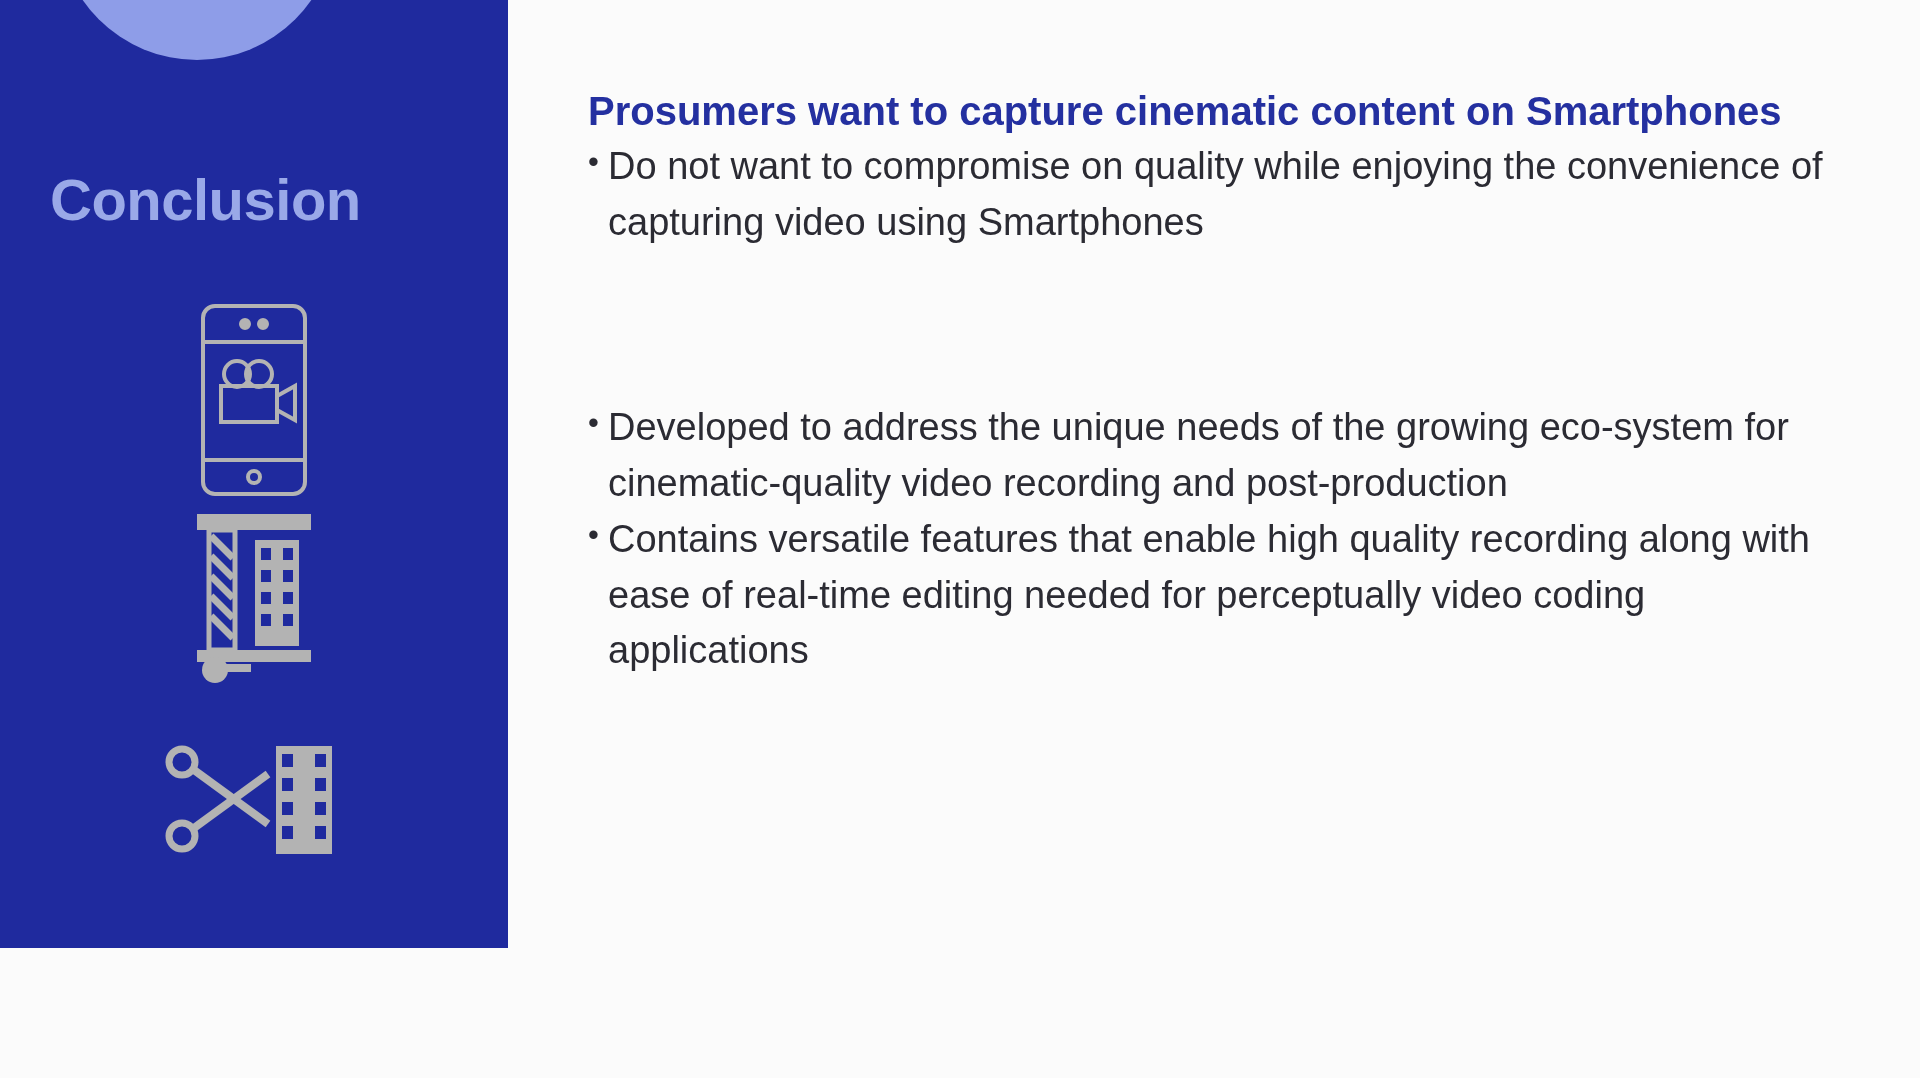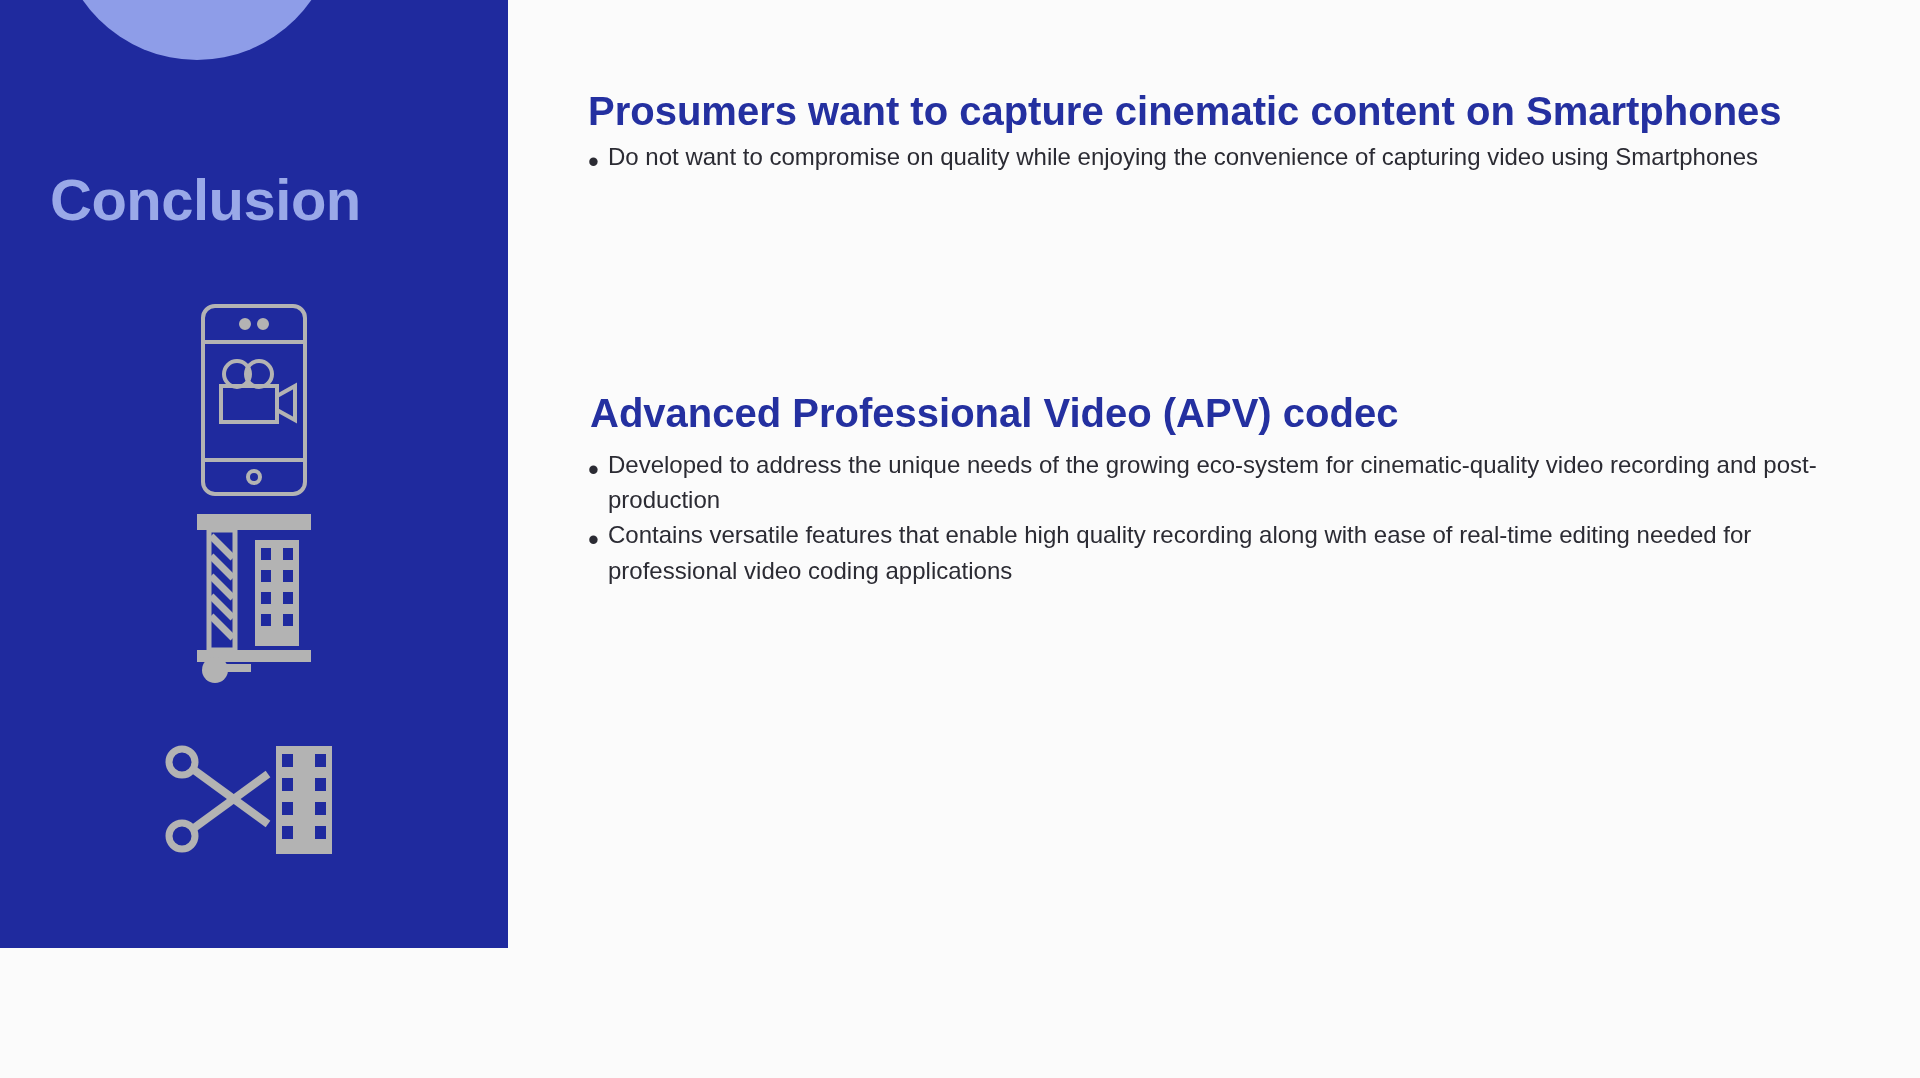"Do not want to compromise" ul.bullets li { font-size: 24px -> 38px }
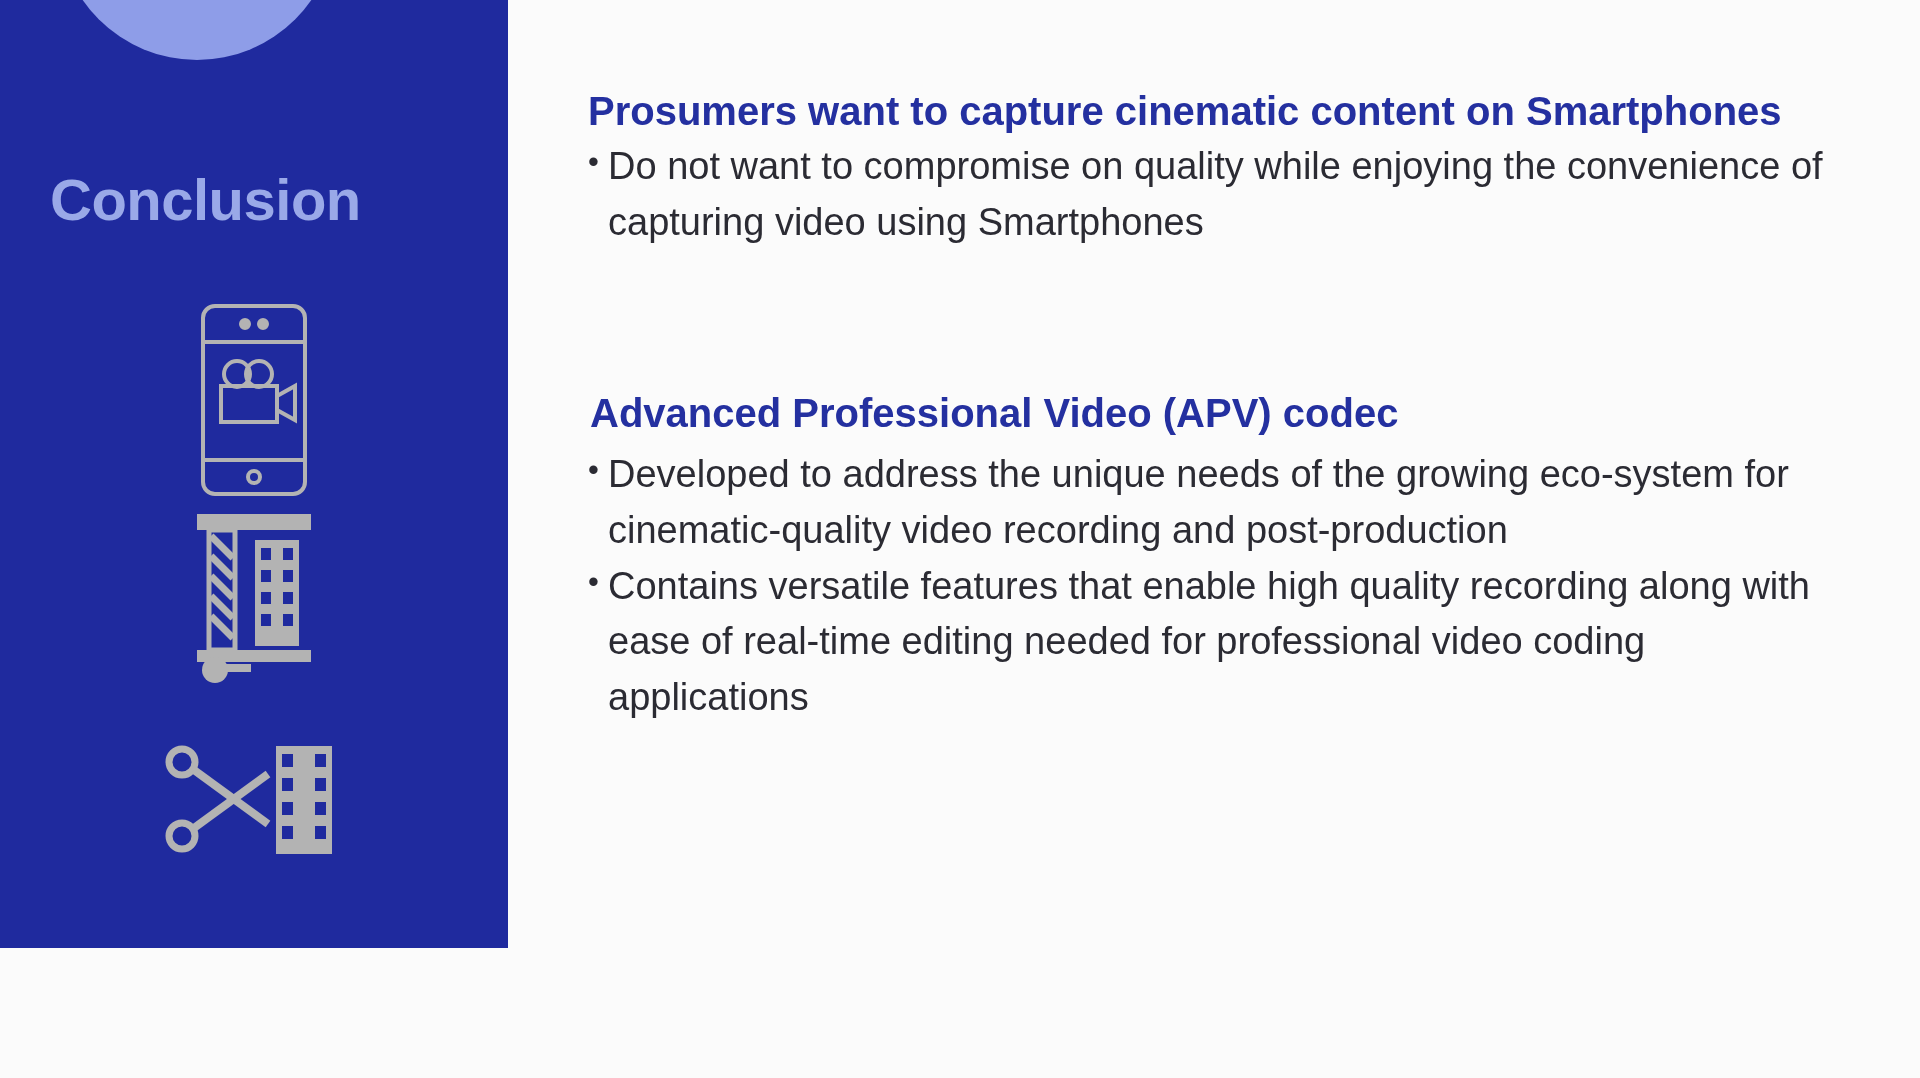"Advanced Professional Video (APV) codec" div.heading { html: <div>Advanced Professional Video (APV) codec</div> -> none }
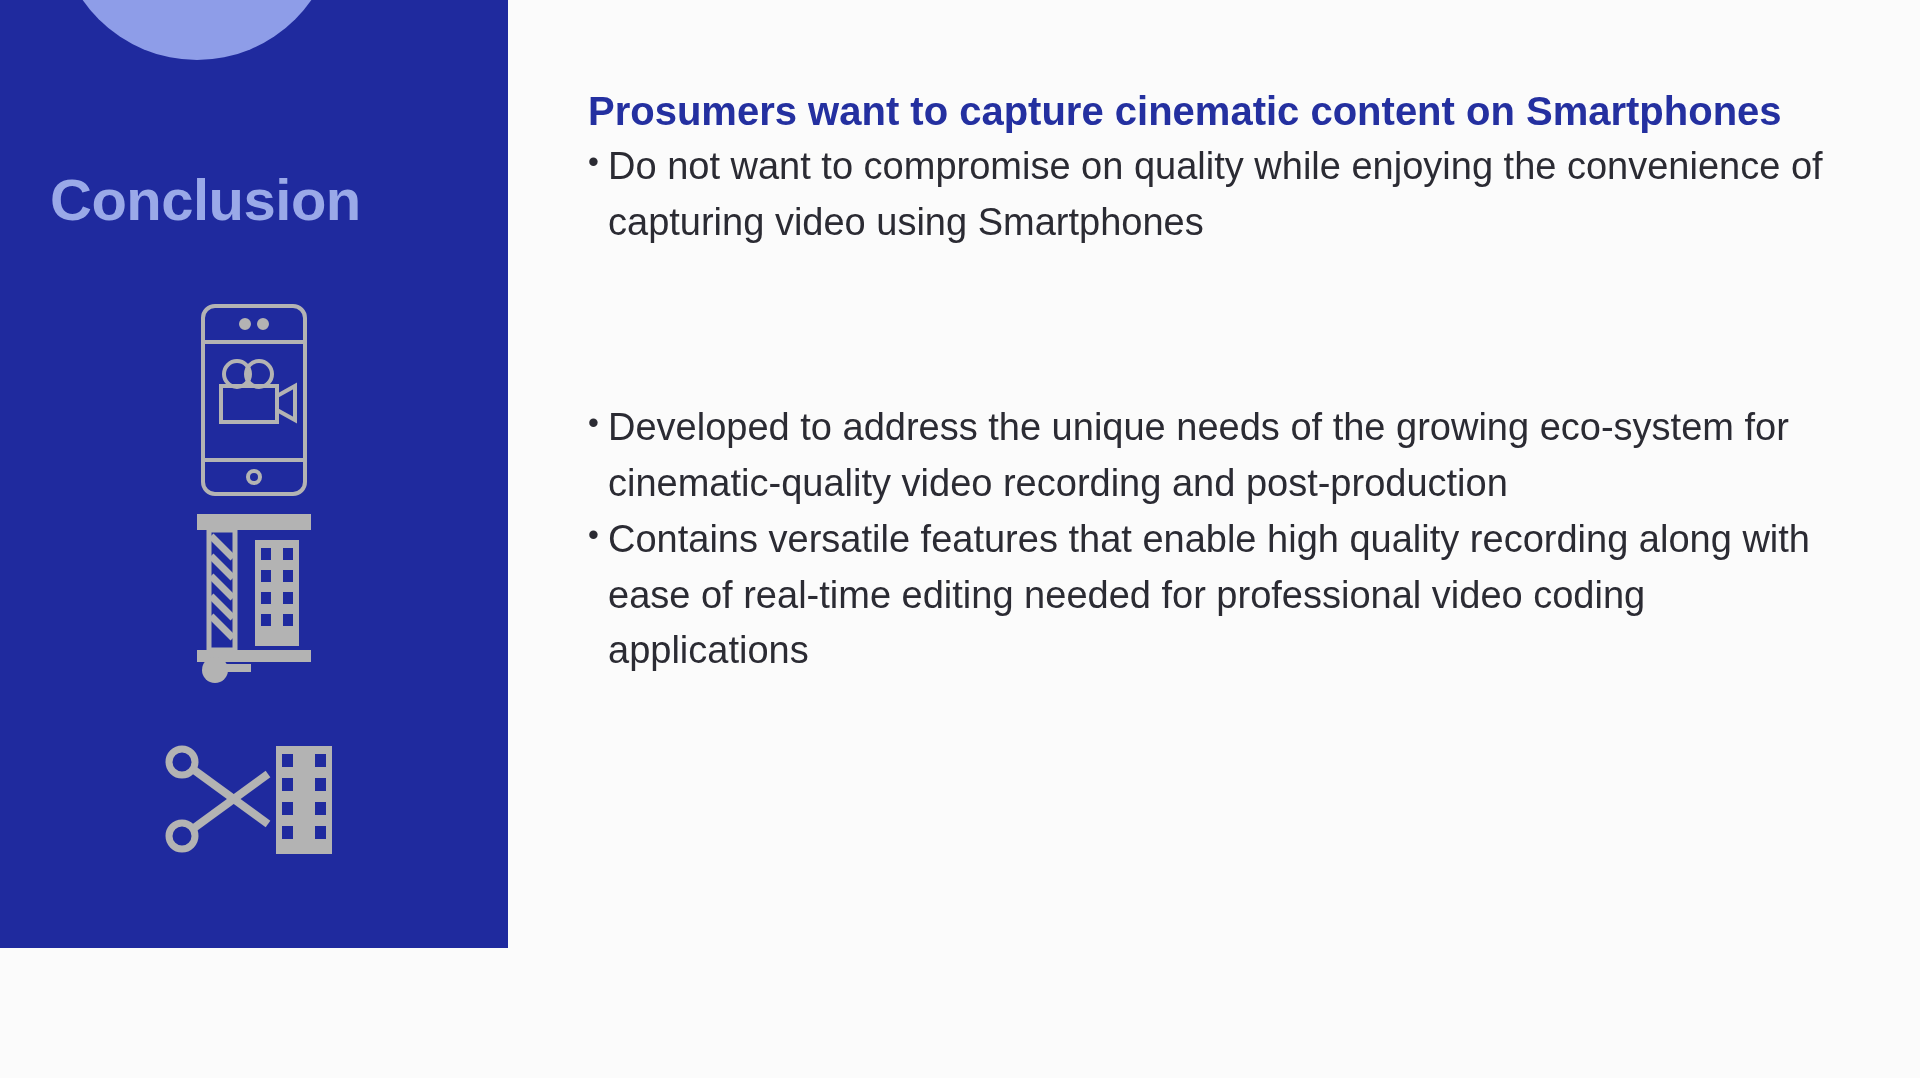"Contains versatile features that enable" li { text: professional -> perceptually }
